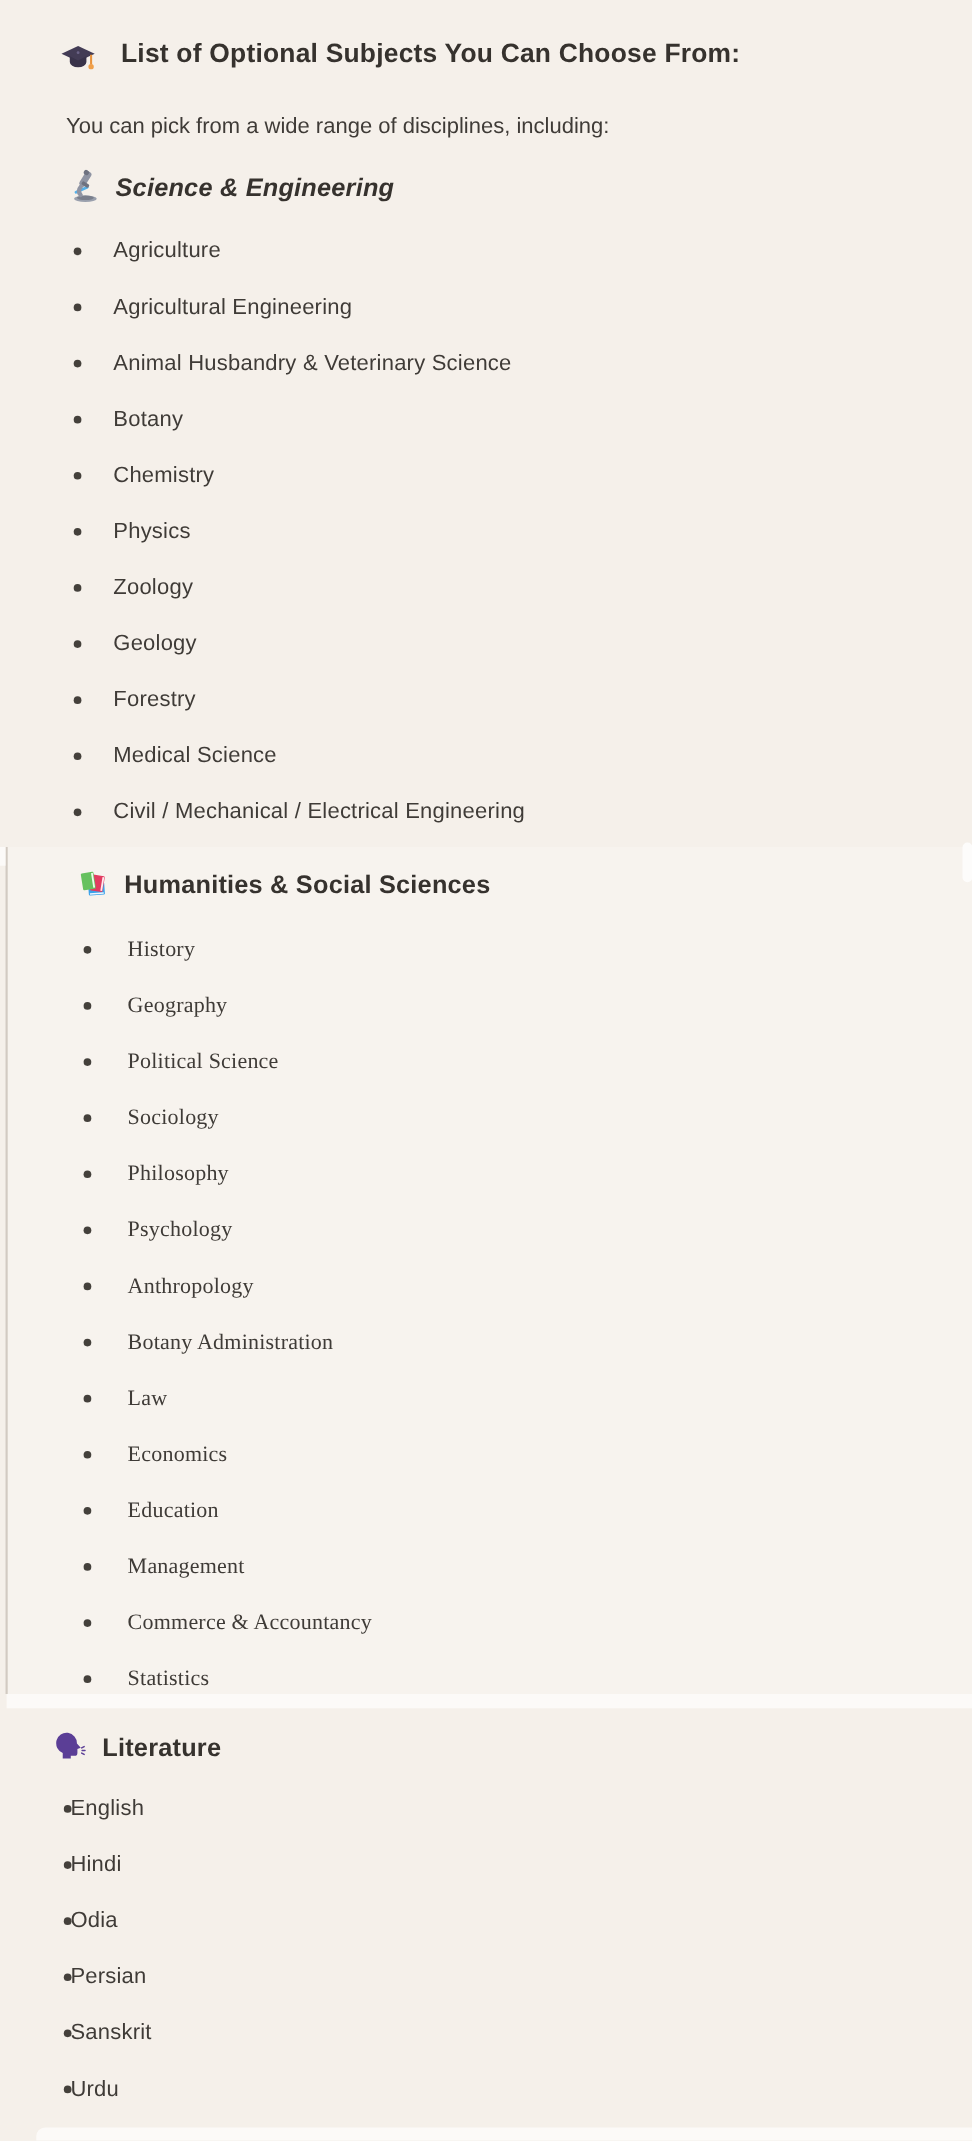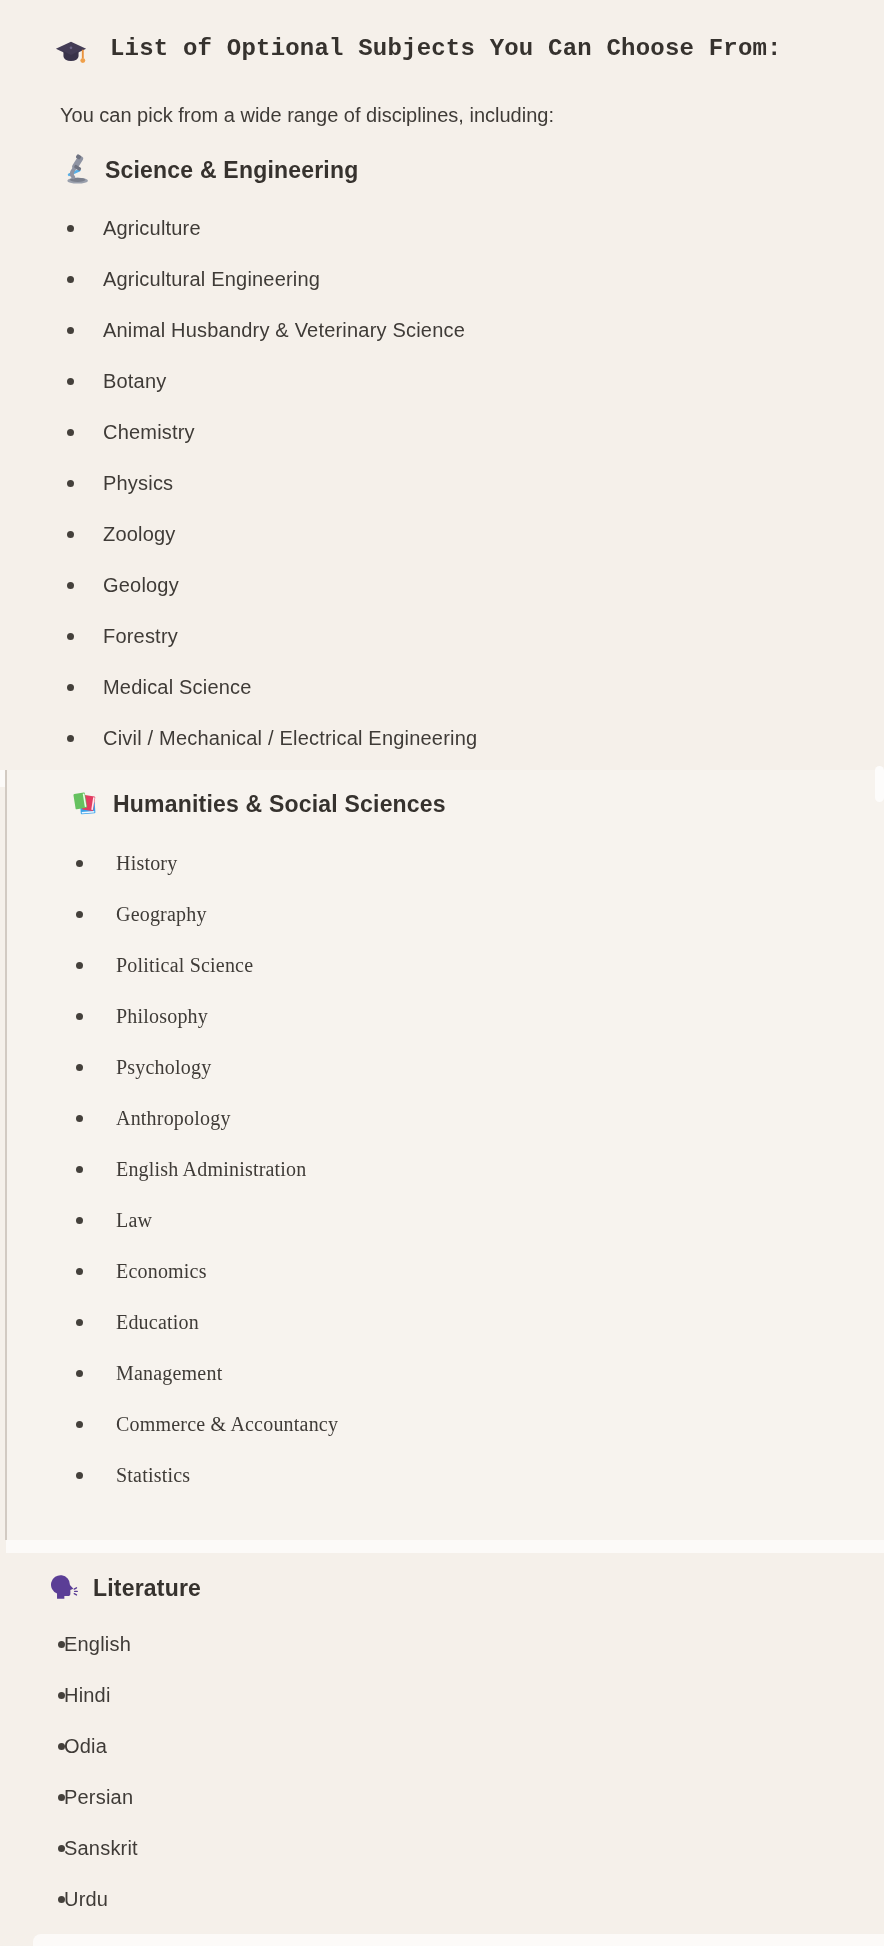"List of Optional Subjects You" .title-text { font-family: Liberation Mono, monospace -> none }
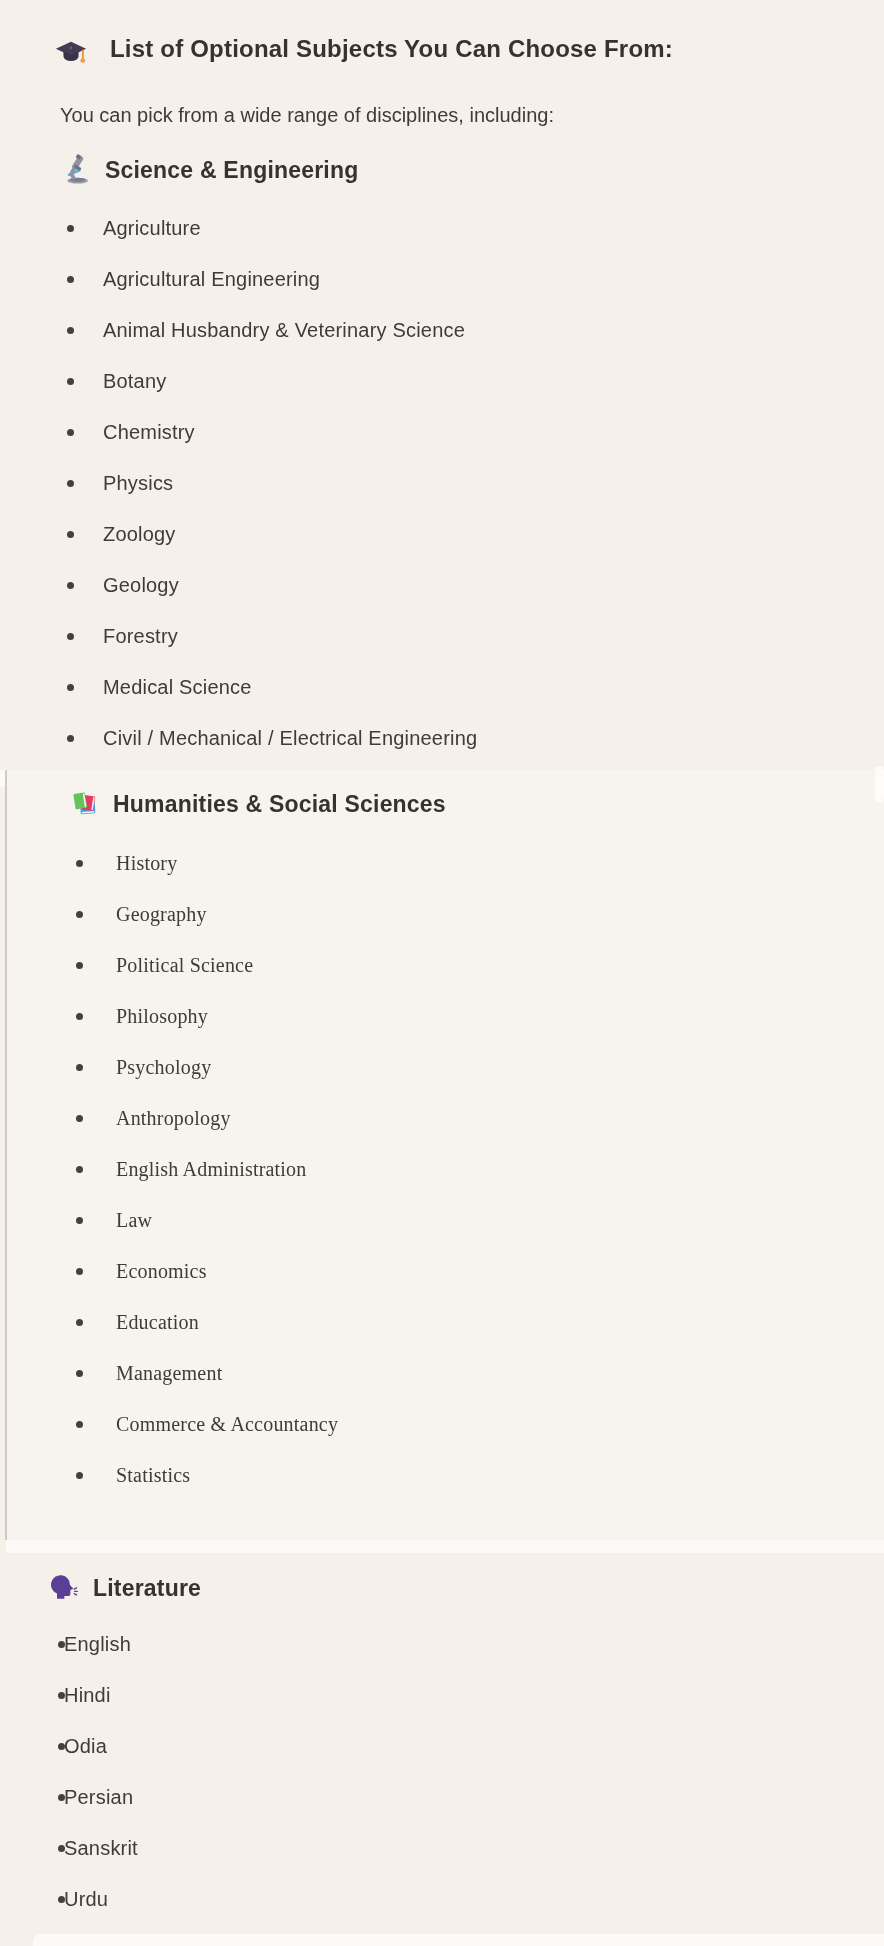"Science & Engineering" #sci-heading-text { font-style: none -> italic }
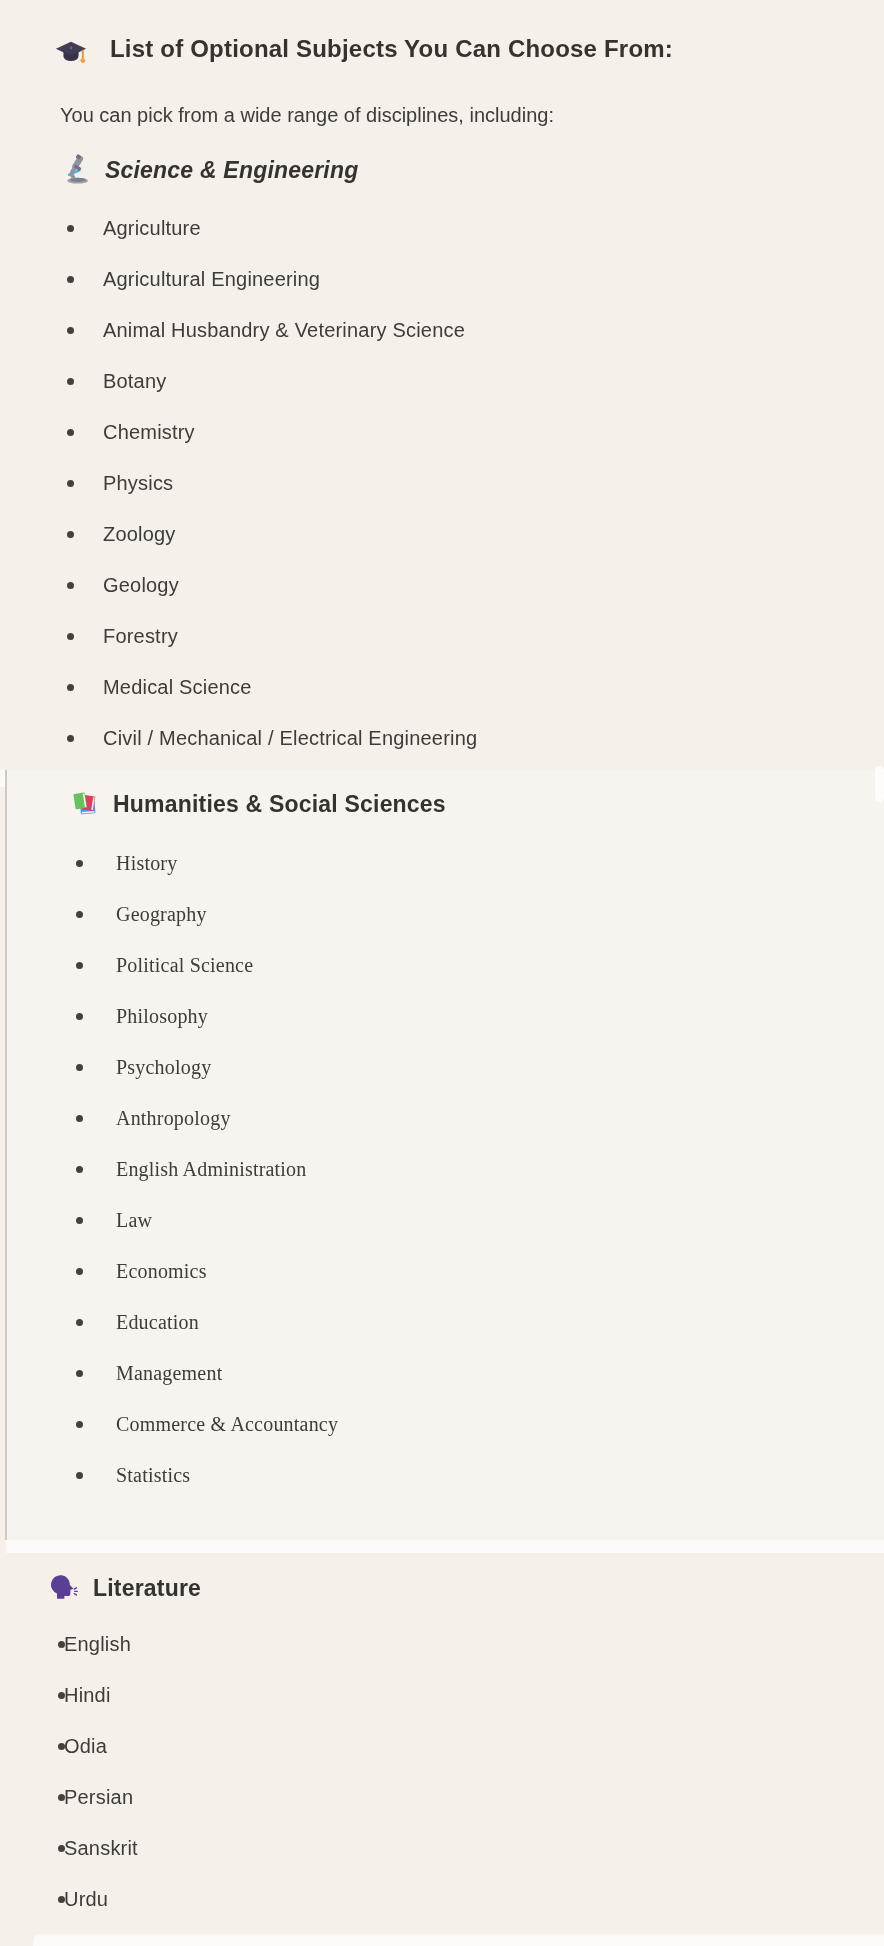"Sociology" div.li { html: none -> <div><span></span><span>Sociology</span></div> }
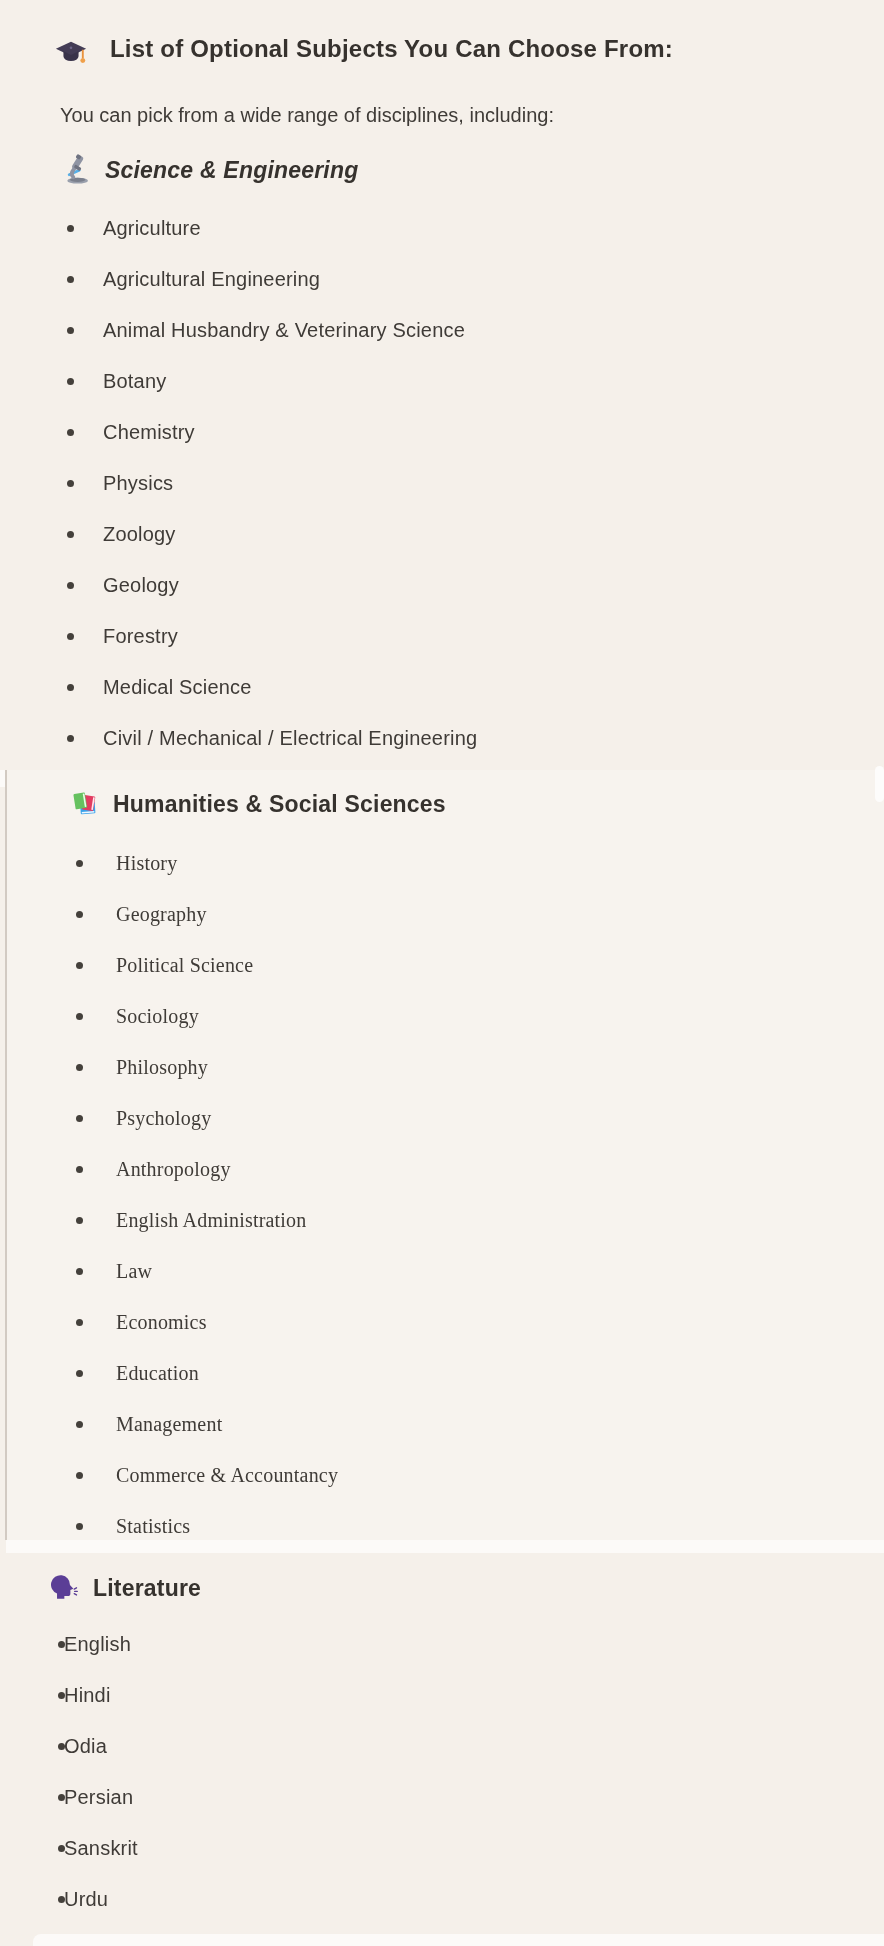"English Administration" span { text: English -> Botany }
